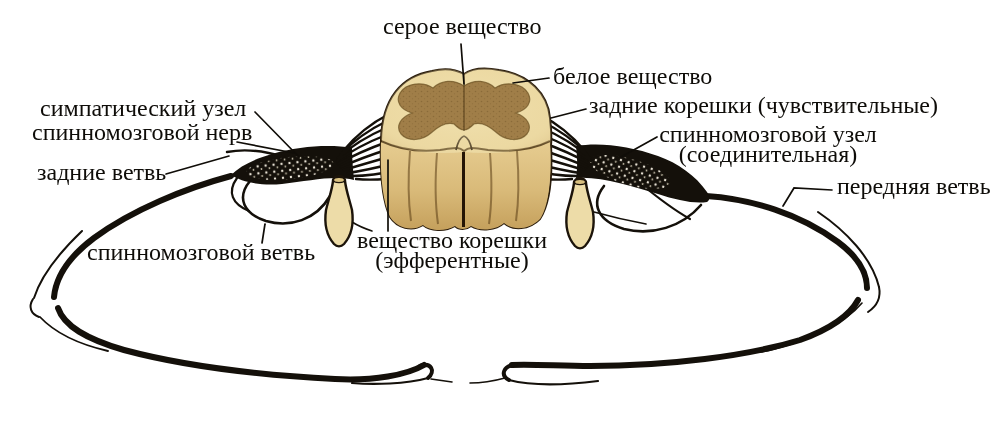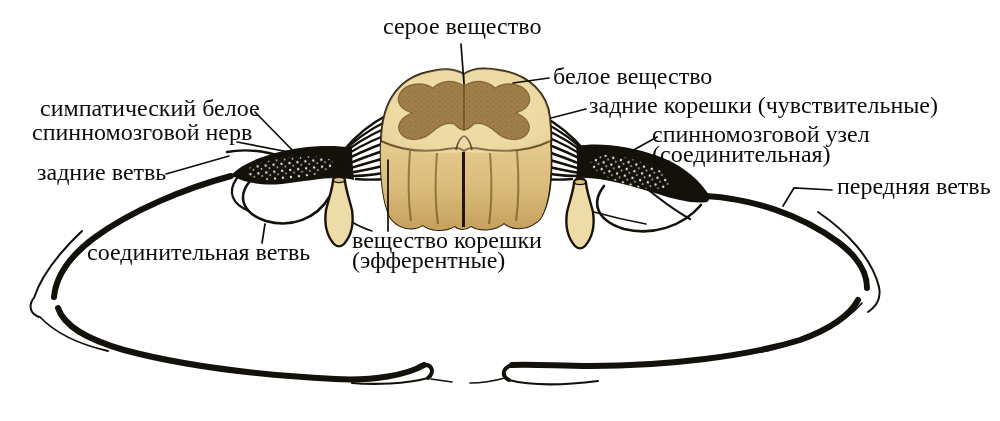"симпатический белое" div.lbl { text: белое -> узел }
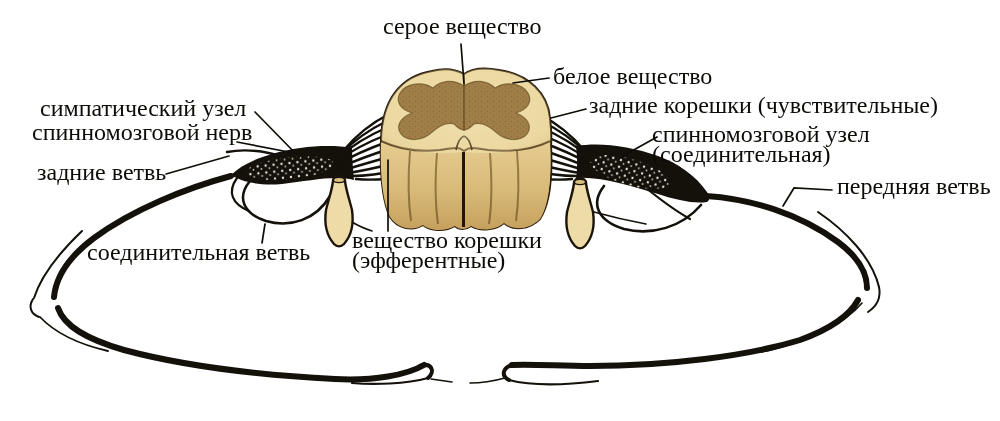"спинномозговой узел" .lbl.center { text-align: left -> center }
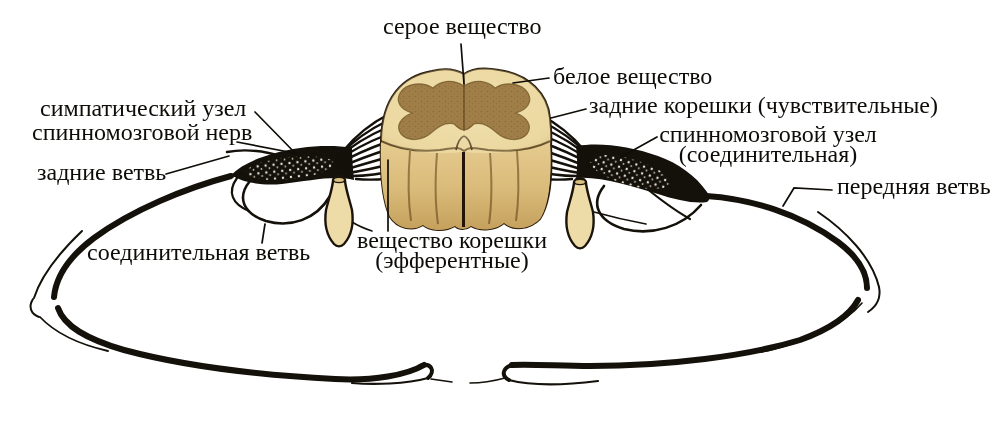"соединительная ветвь" div.lbl { text: соединительная -> спинномозговой }
